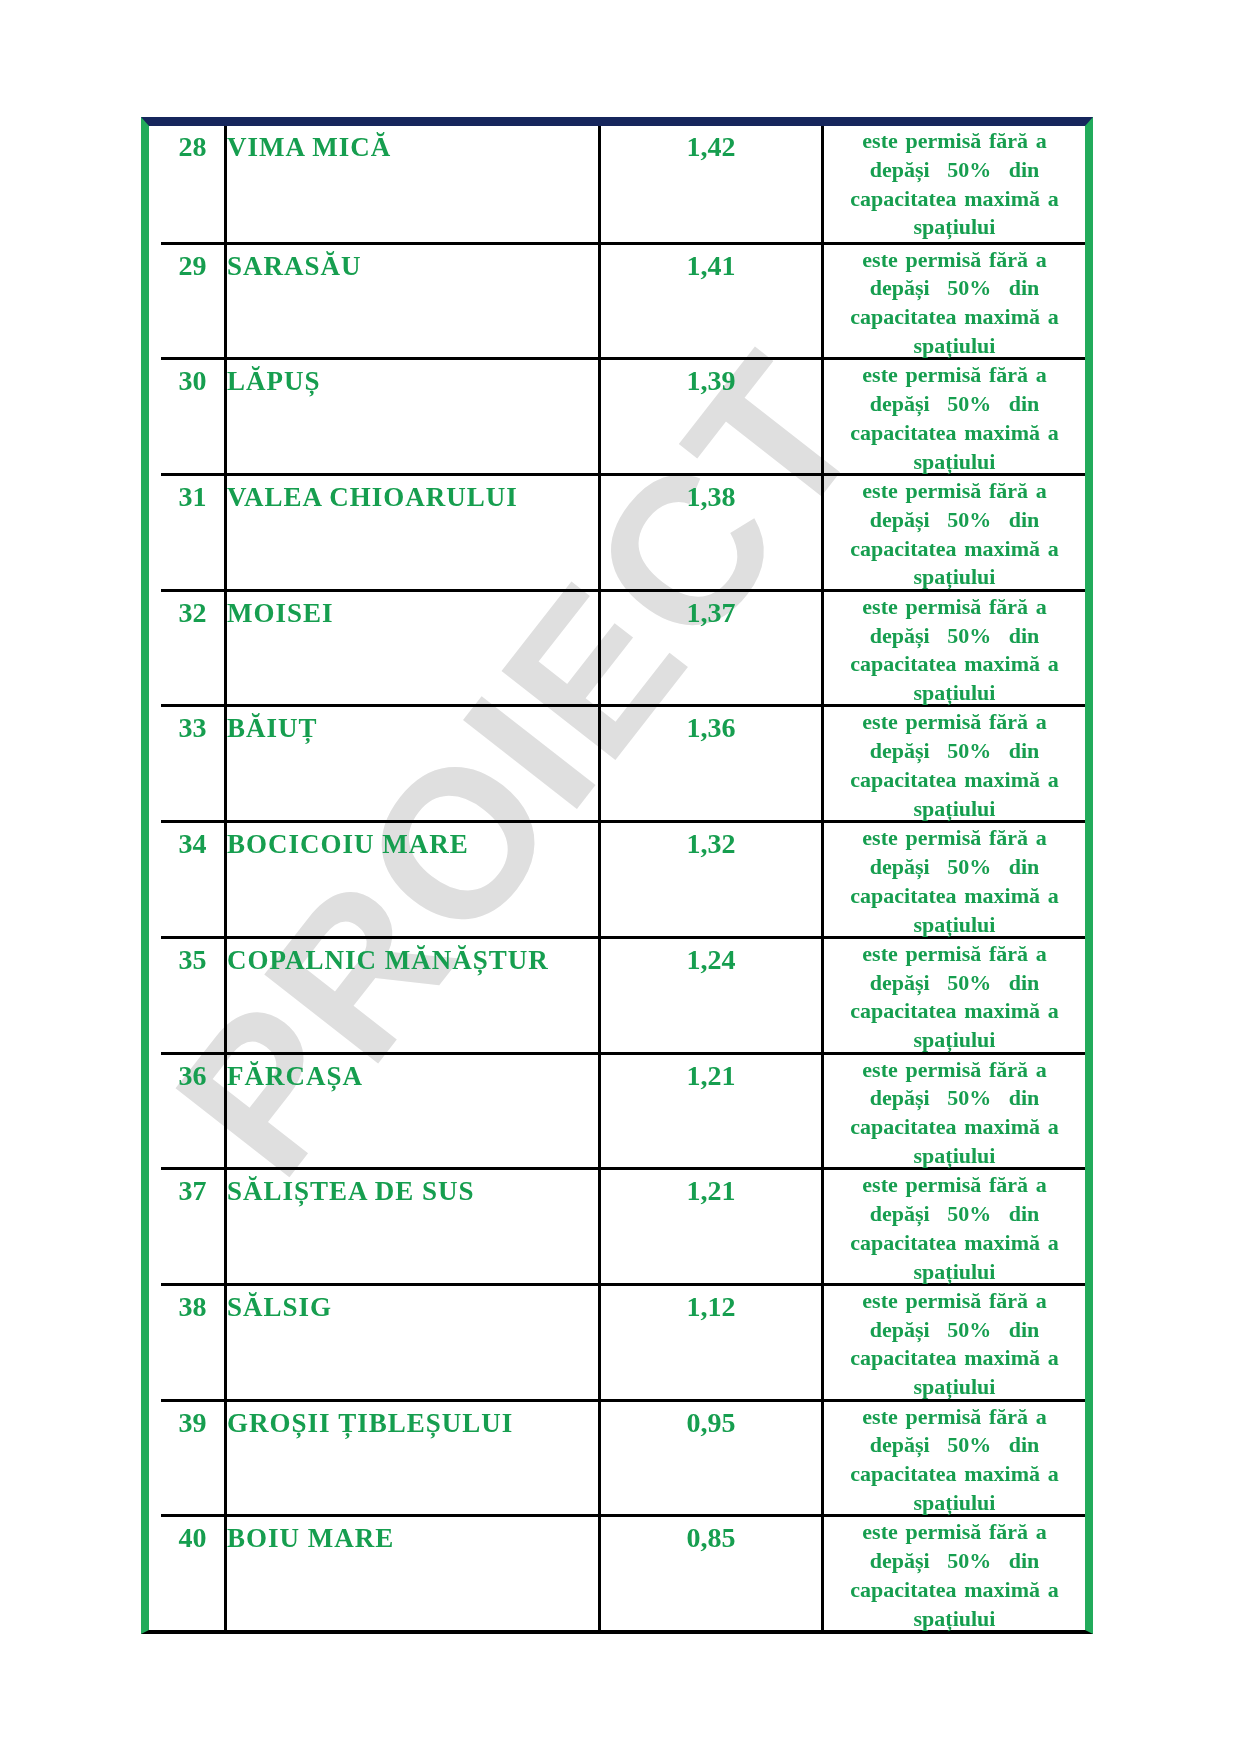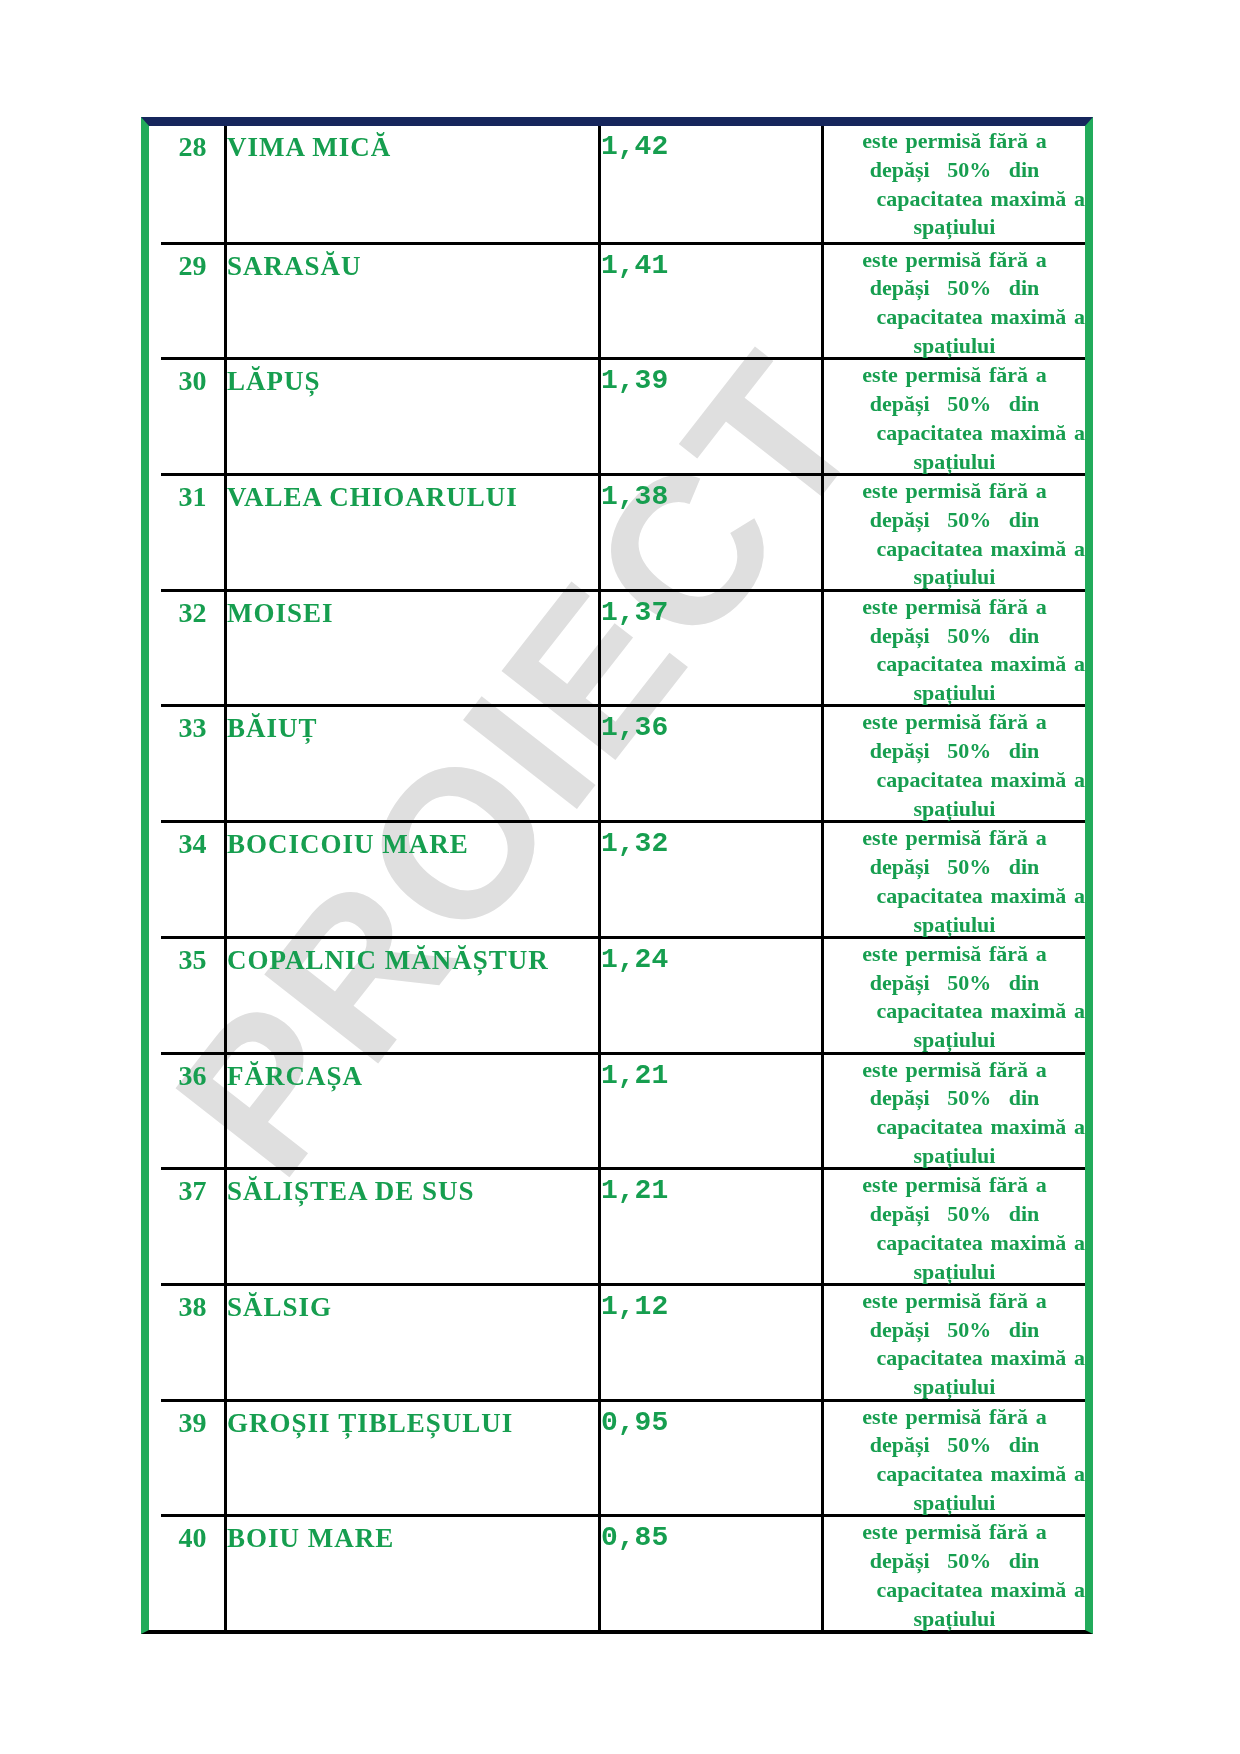"1,42" .c3 { font-family: Liberation Mono, monospace -> none; text-align: left -> center }
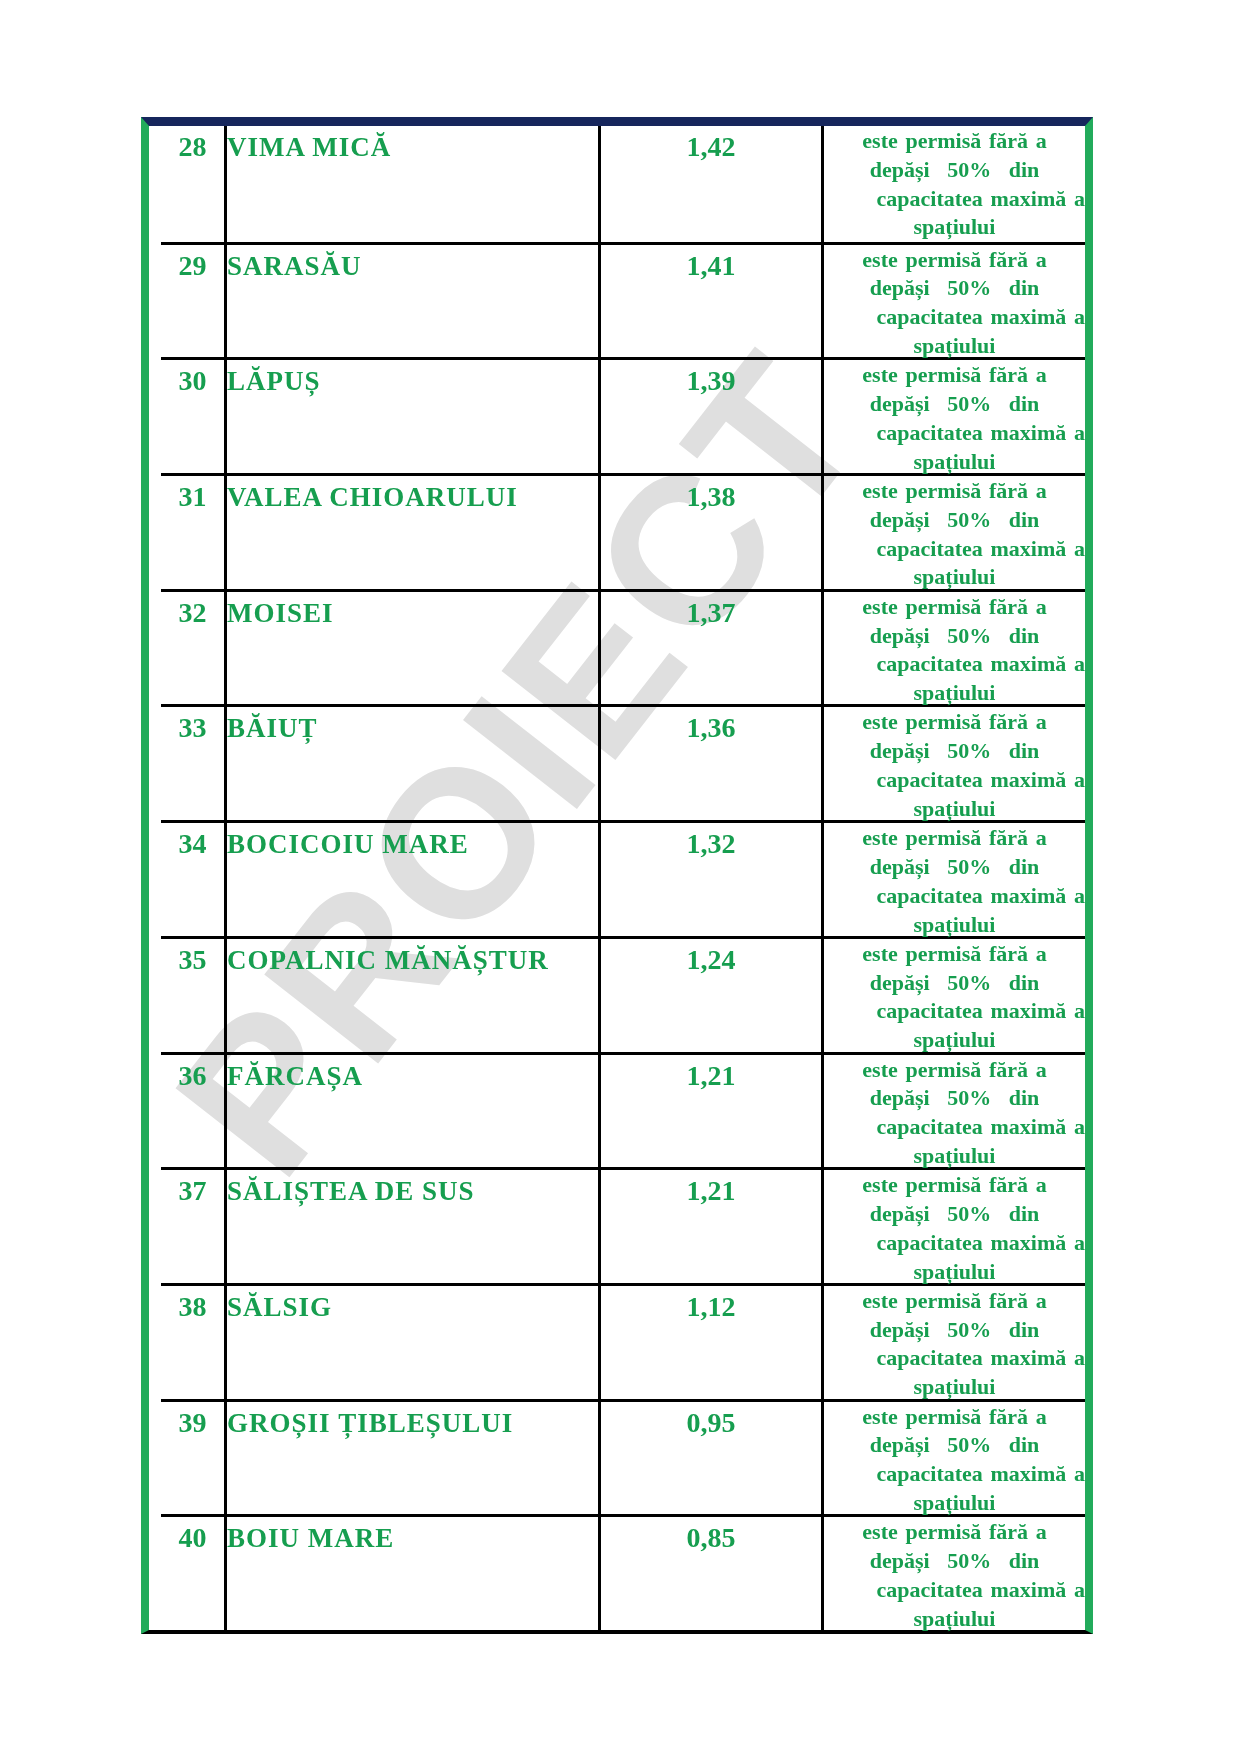"capacitatea maximă a" .c4 .line:nth-child(3) { text-align: right -> none }
